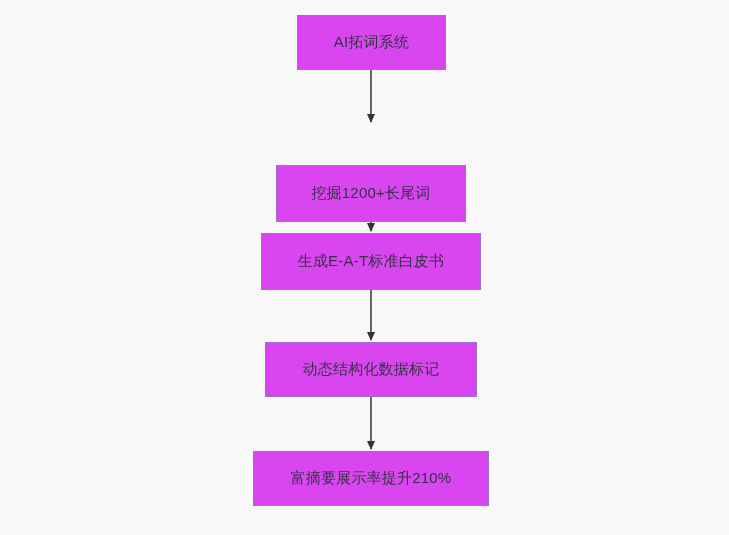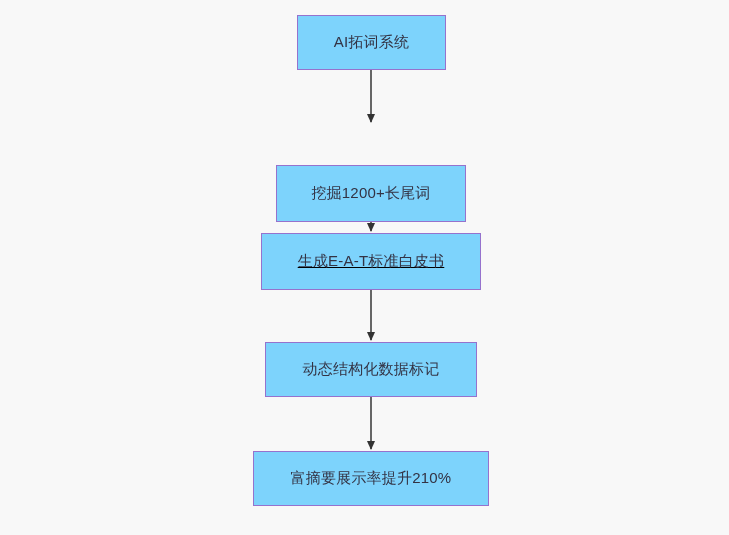"AI拓词系统" .node { background: #7dd3fc -> #d946ef }
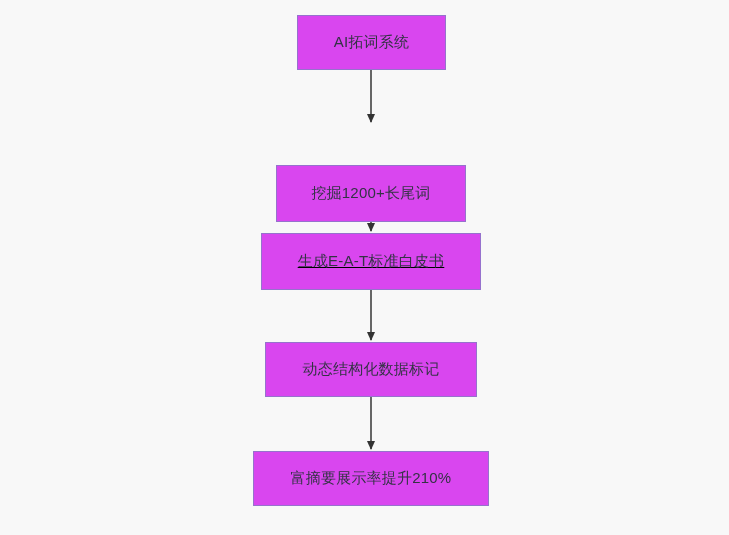"生成E-A-T标准白皮书" #node-2 { text-decoration: underline -> none }
